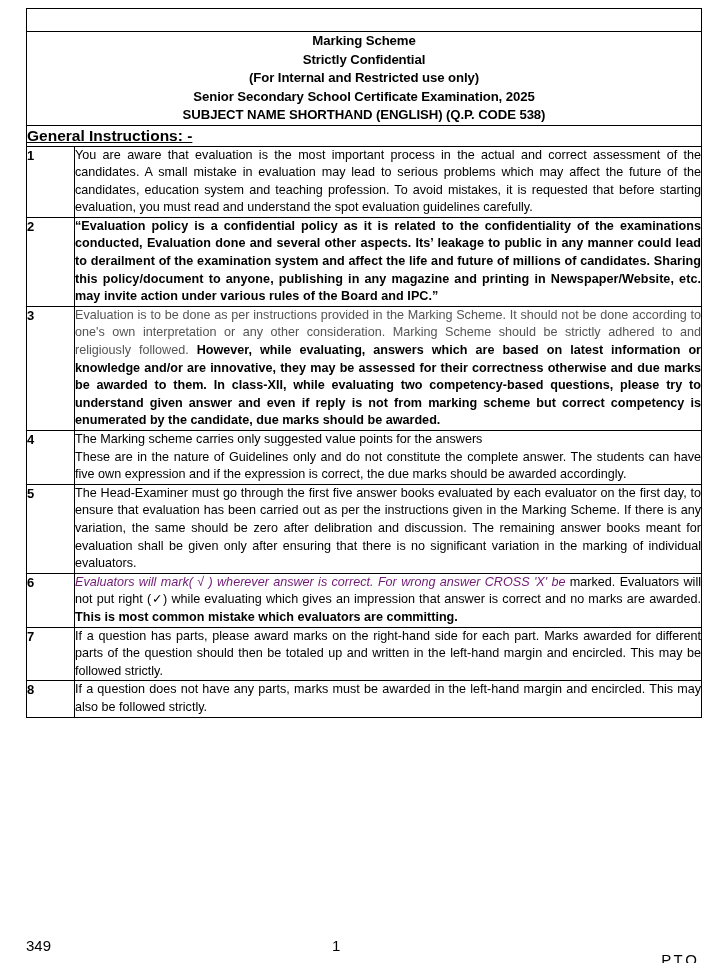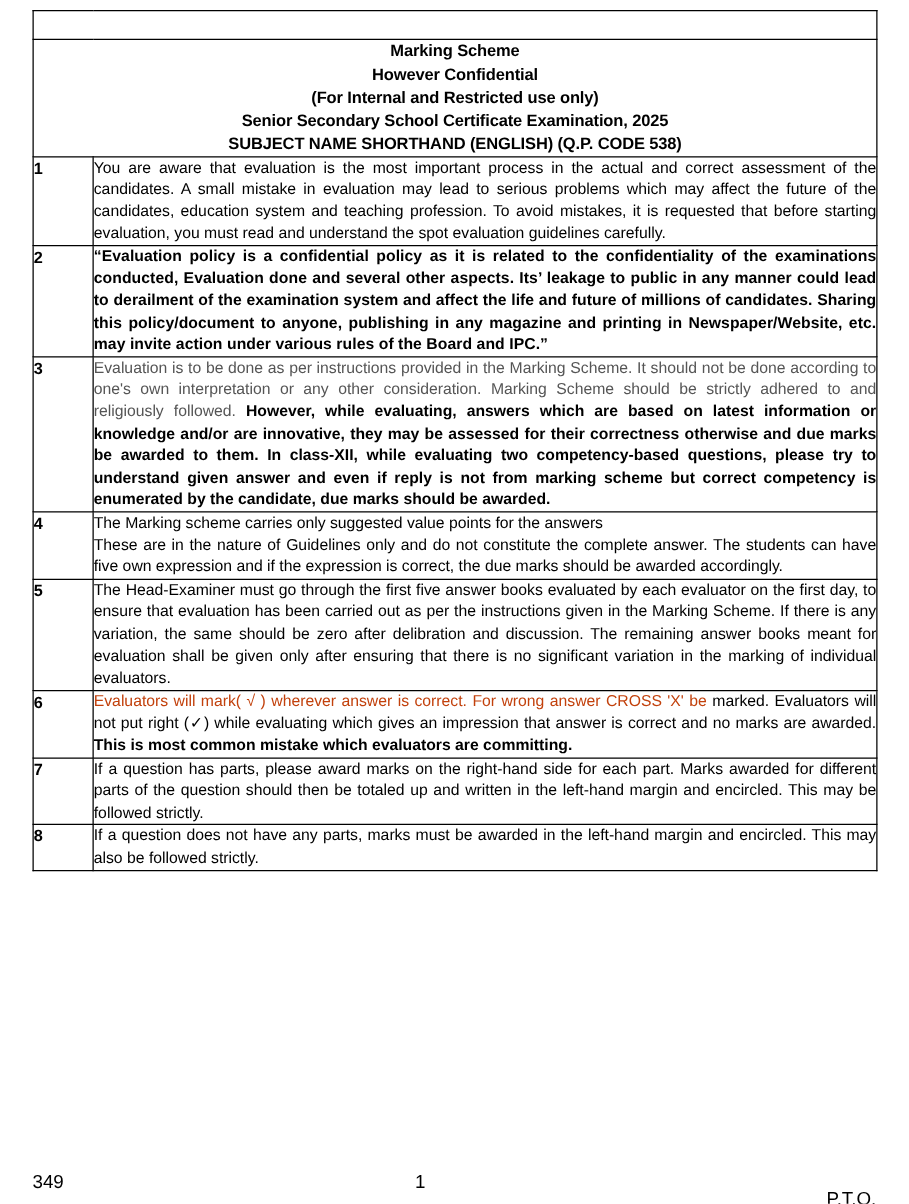"However Confidential" div.title-line { text: However -> Strictly }
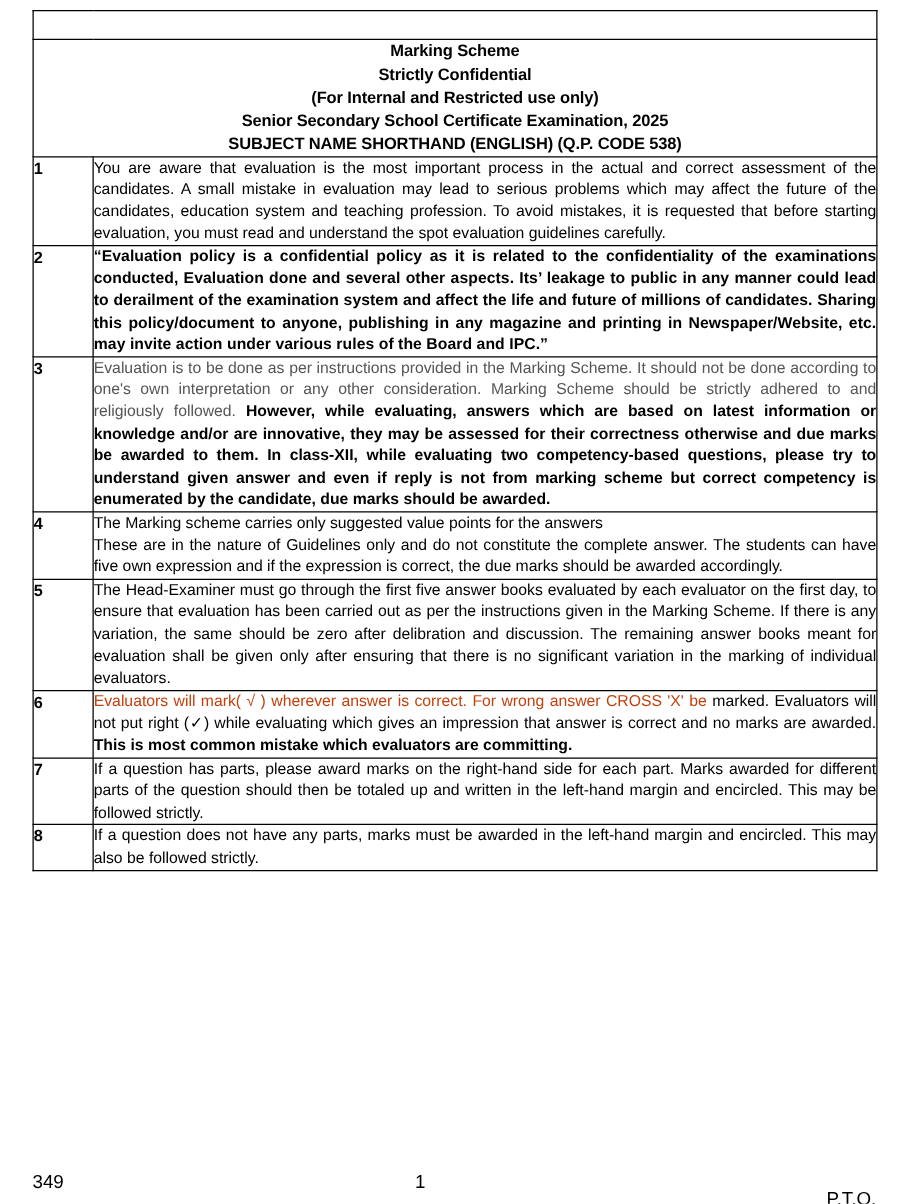"General Instructions: -" tr { html: none -> <tr> <td> <span>General Instructions: -</span> </td> </tr> }
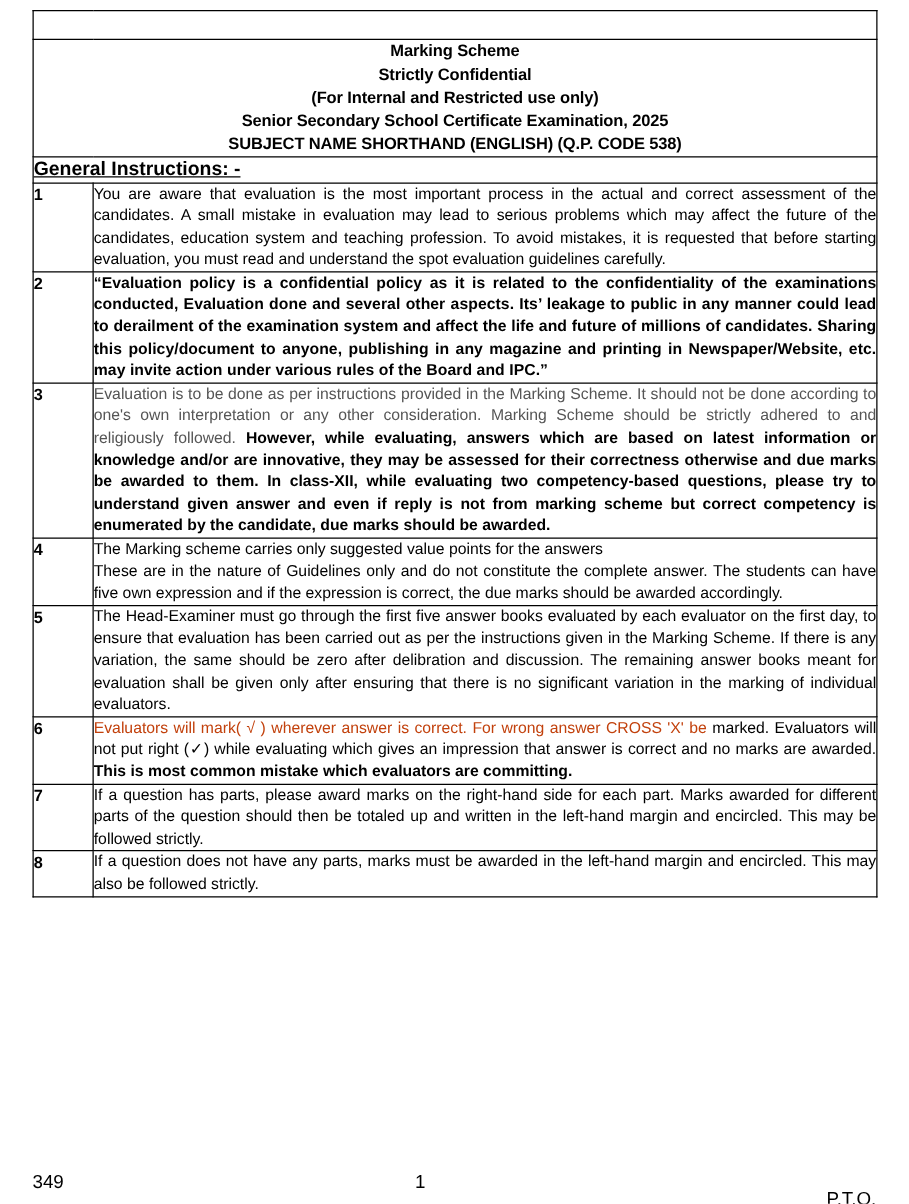"Evaluators will mark( √ )" .row6head { color: #c2410c -> #701a75; font-style: none -> italic }
